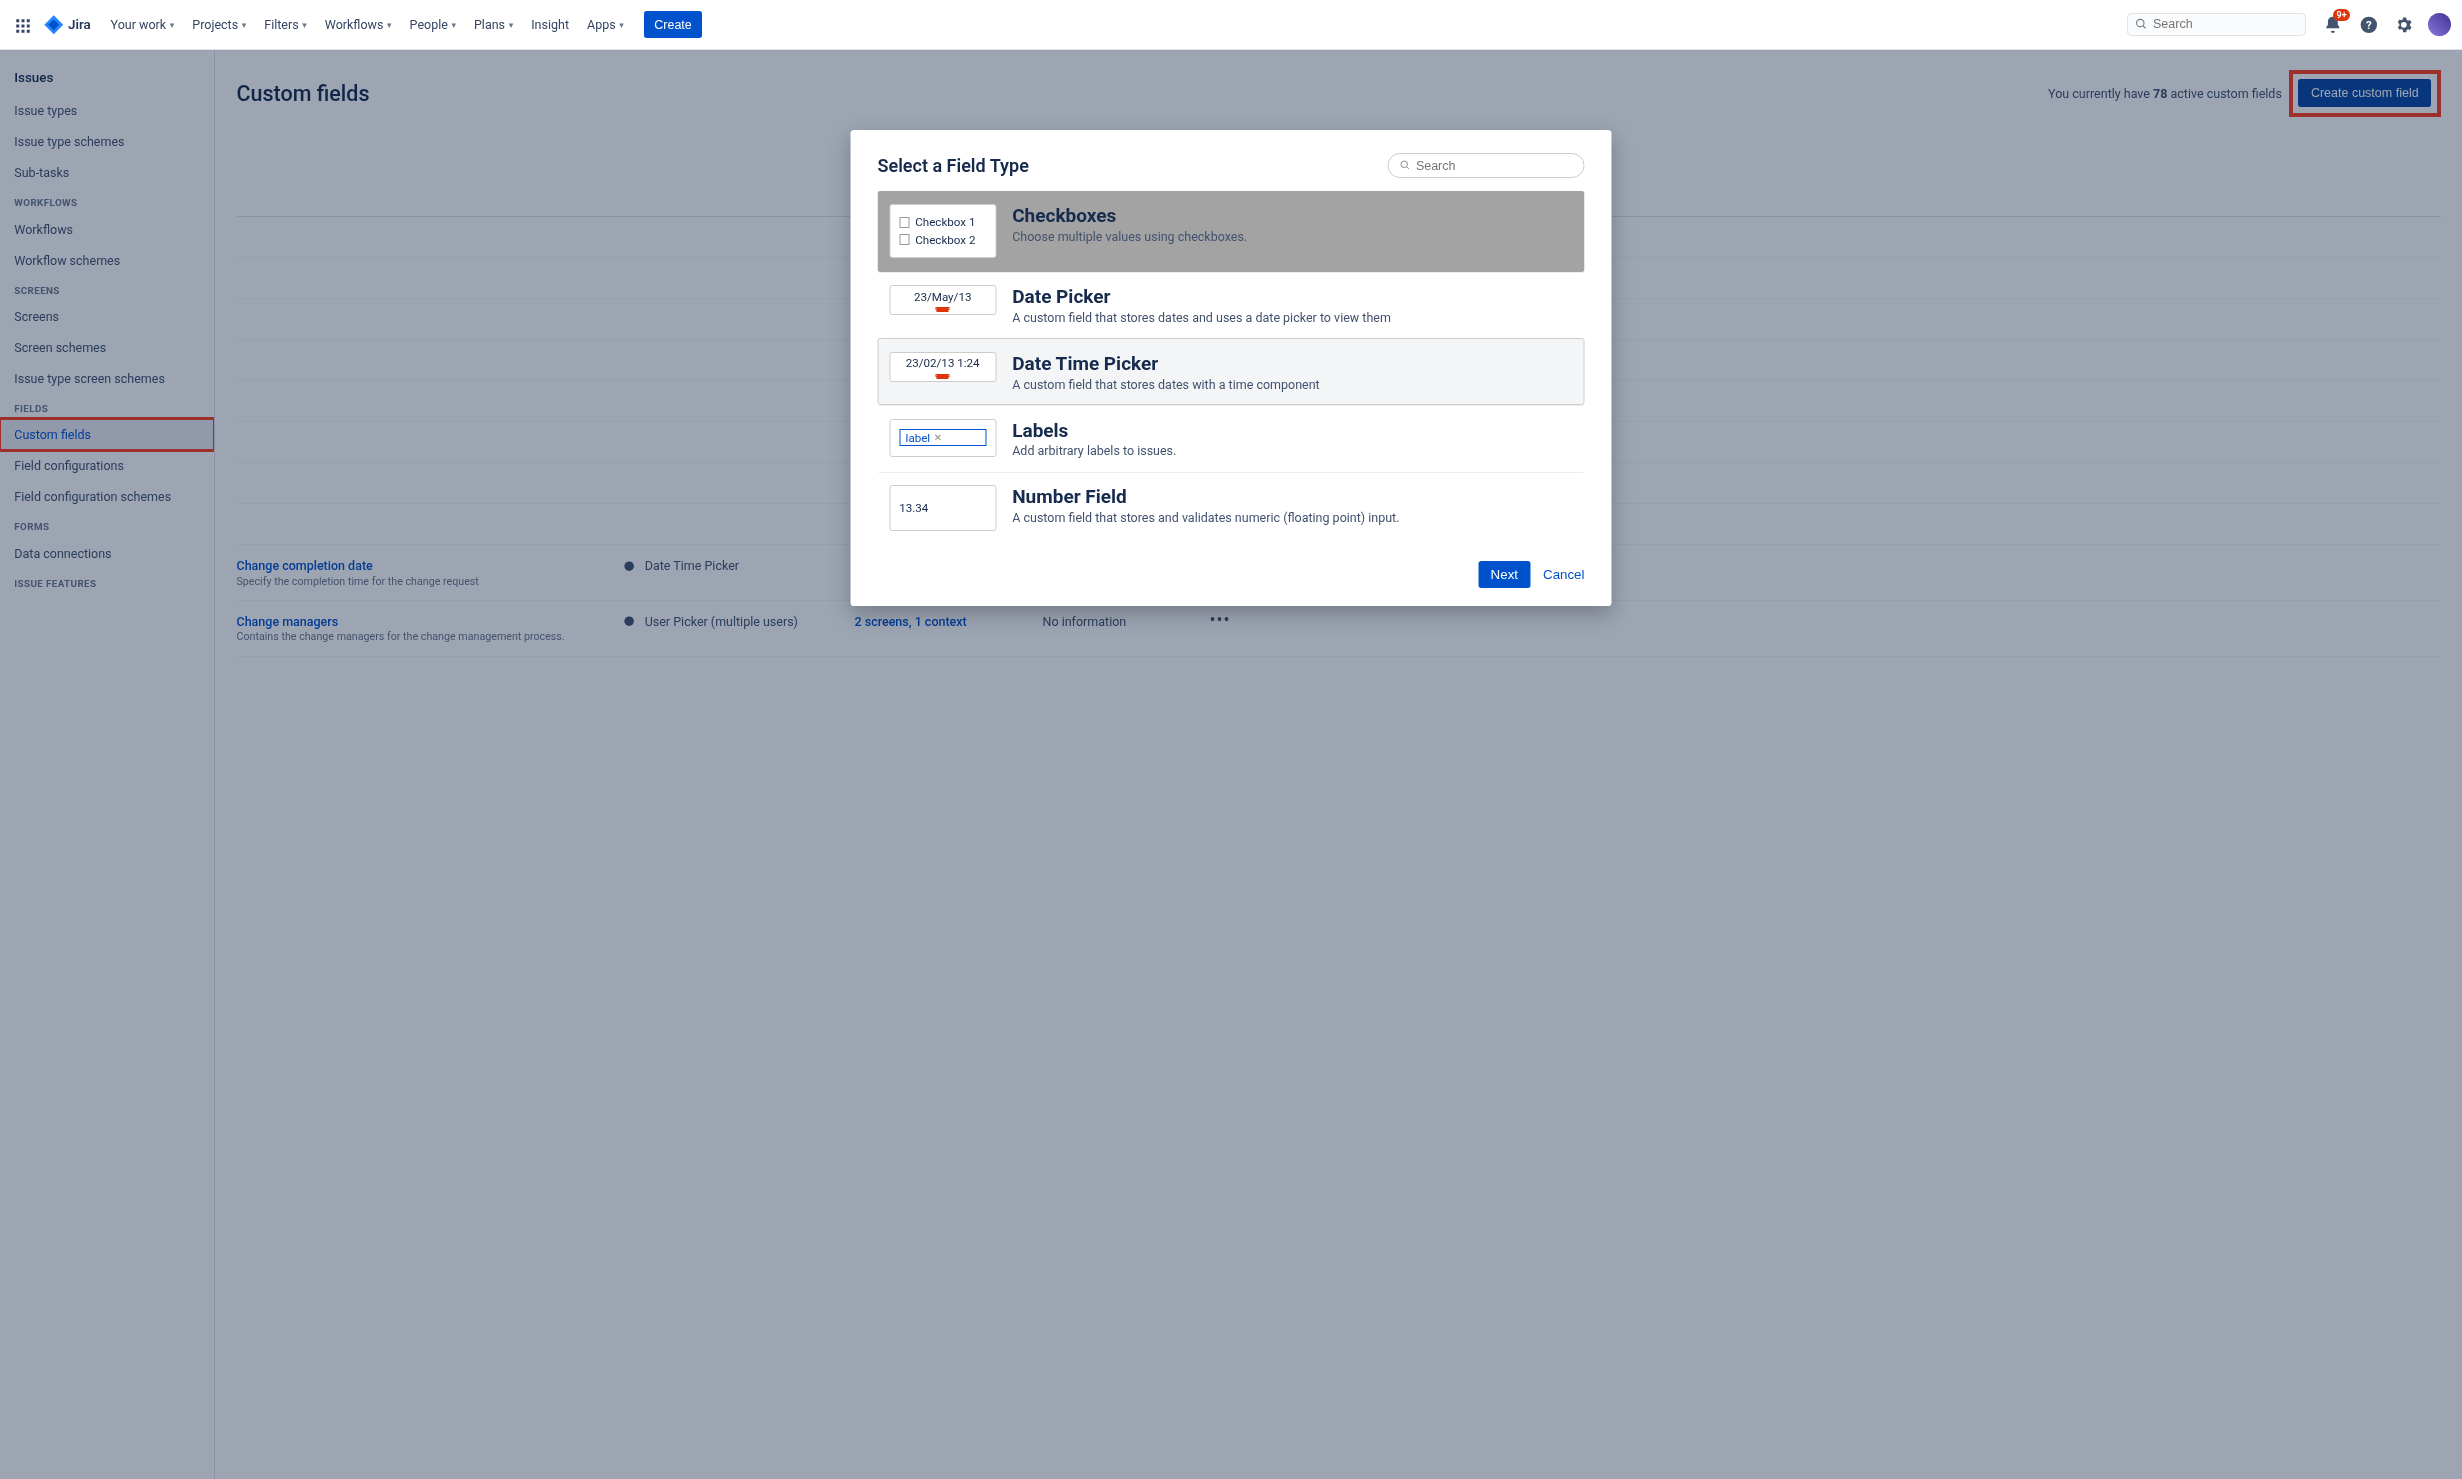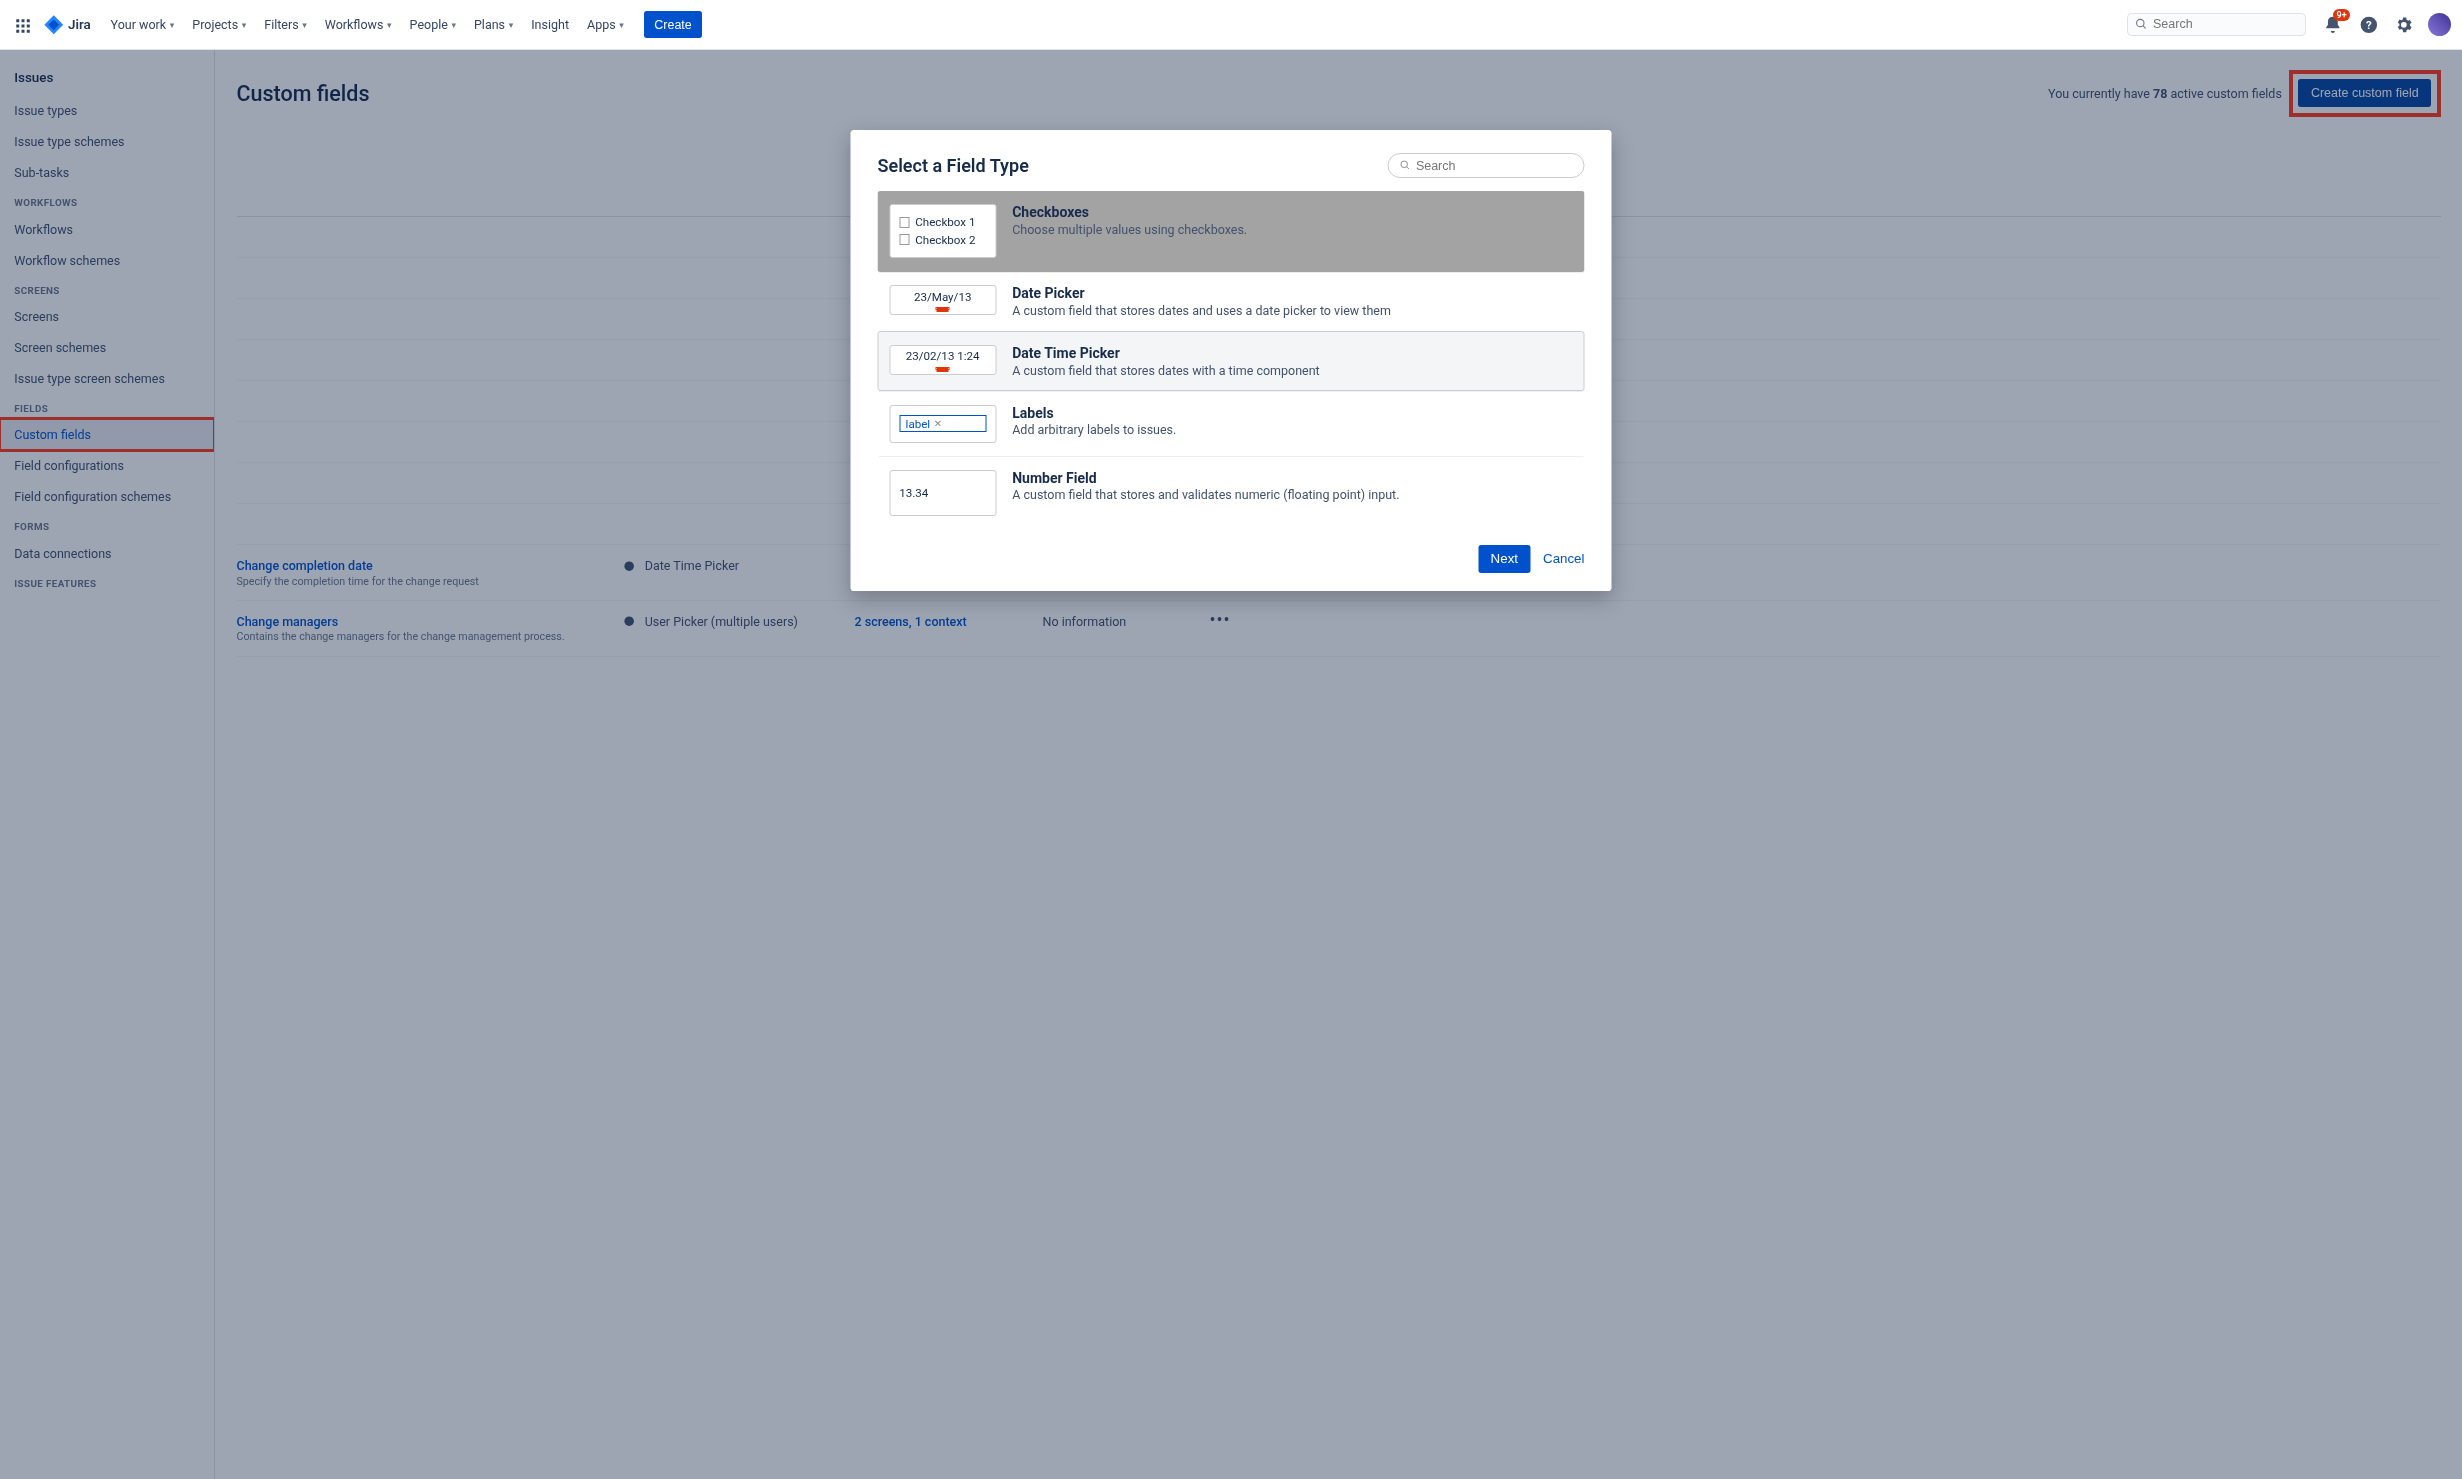"Checkboxes" .ft-info h3 { font-size: 14px -> 19px }
